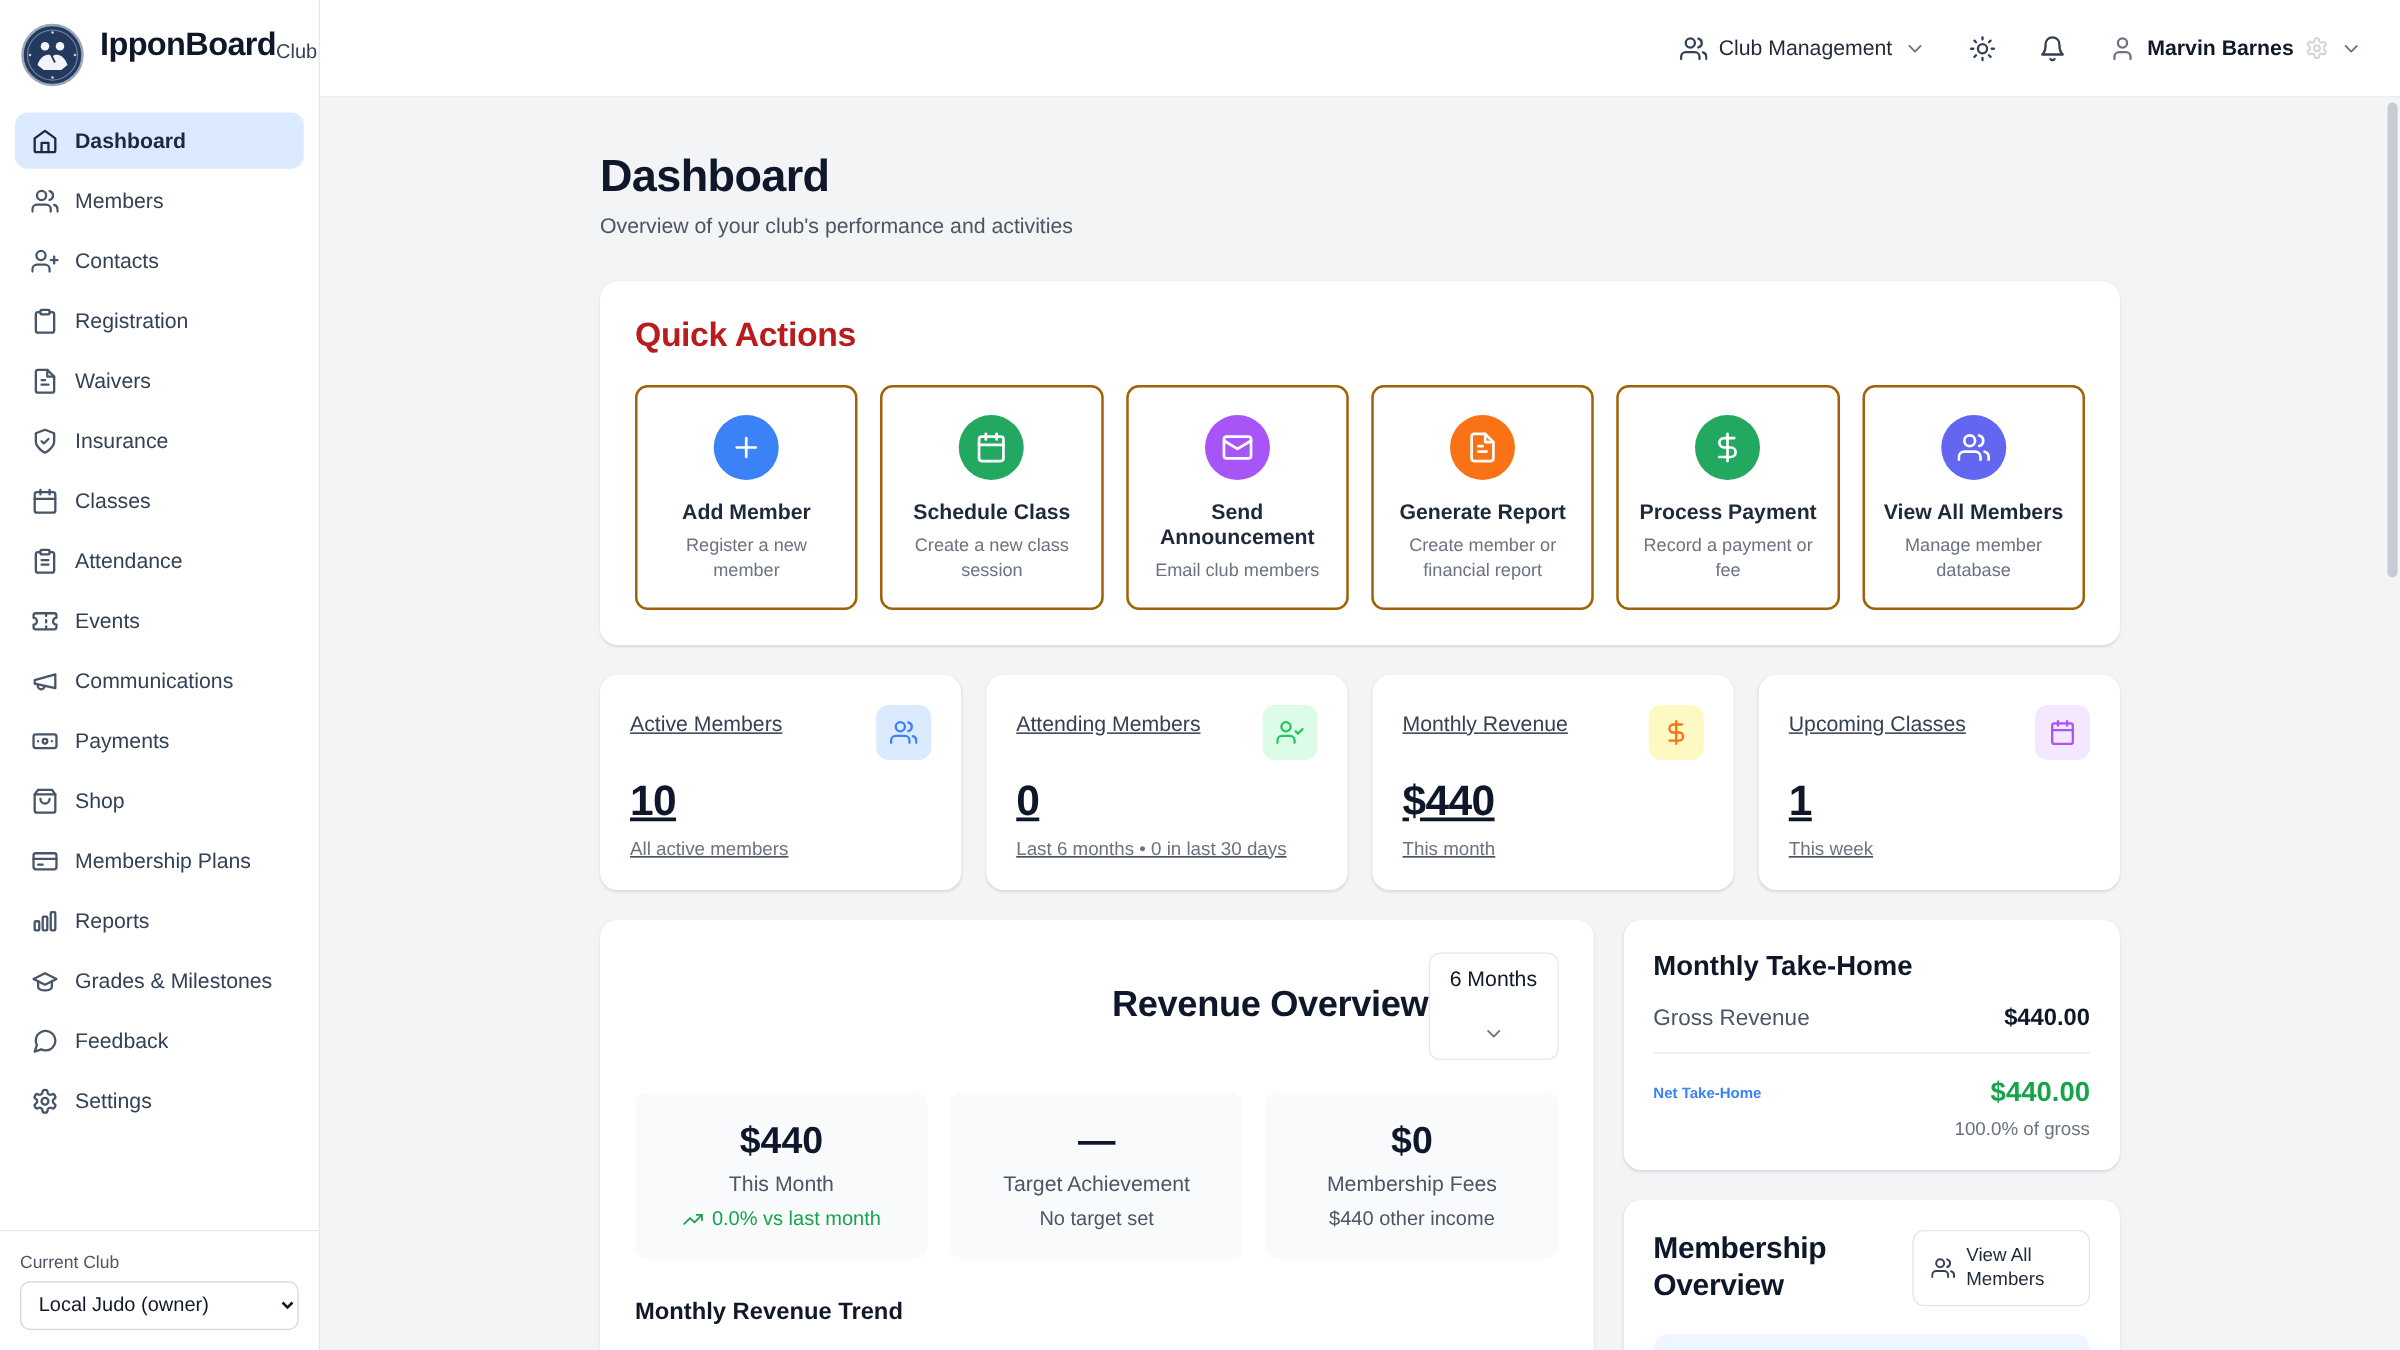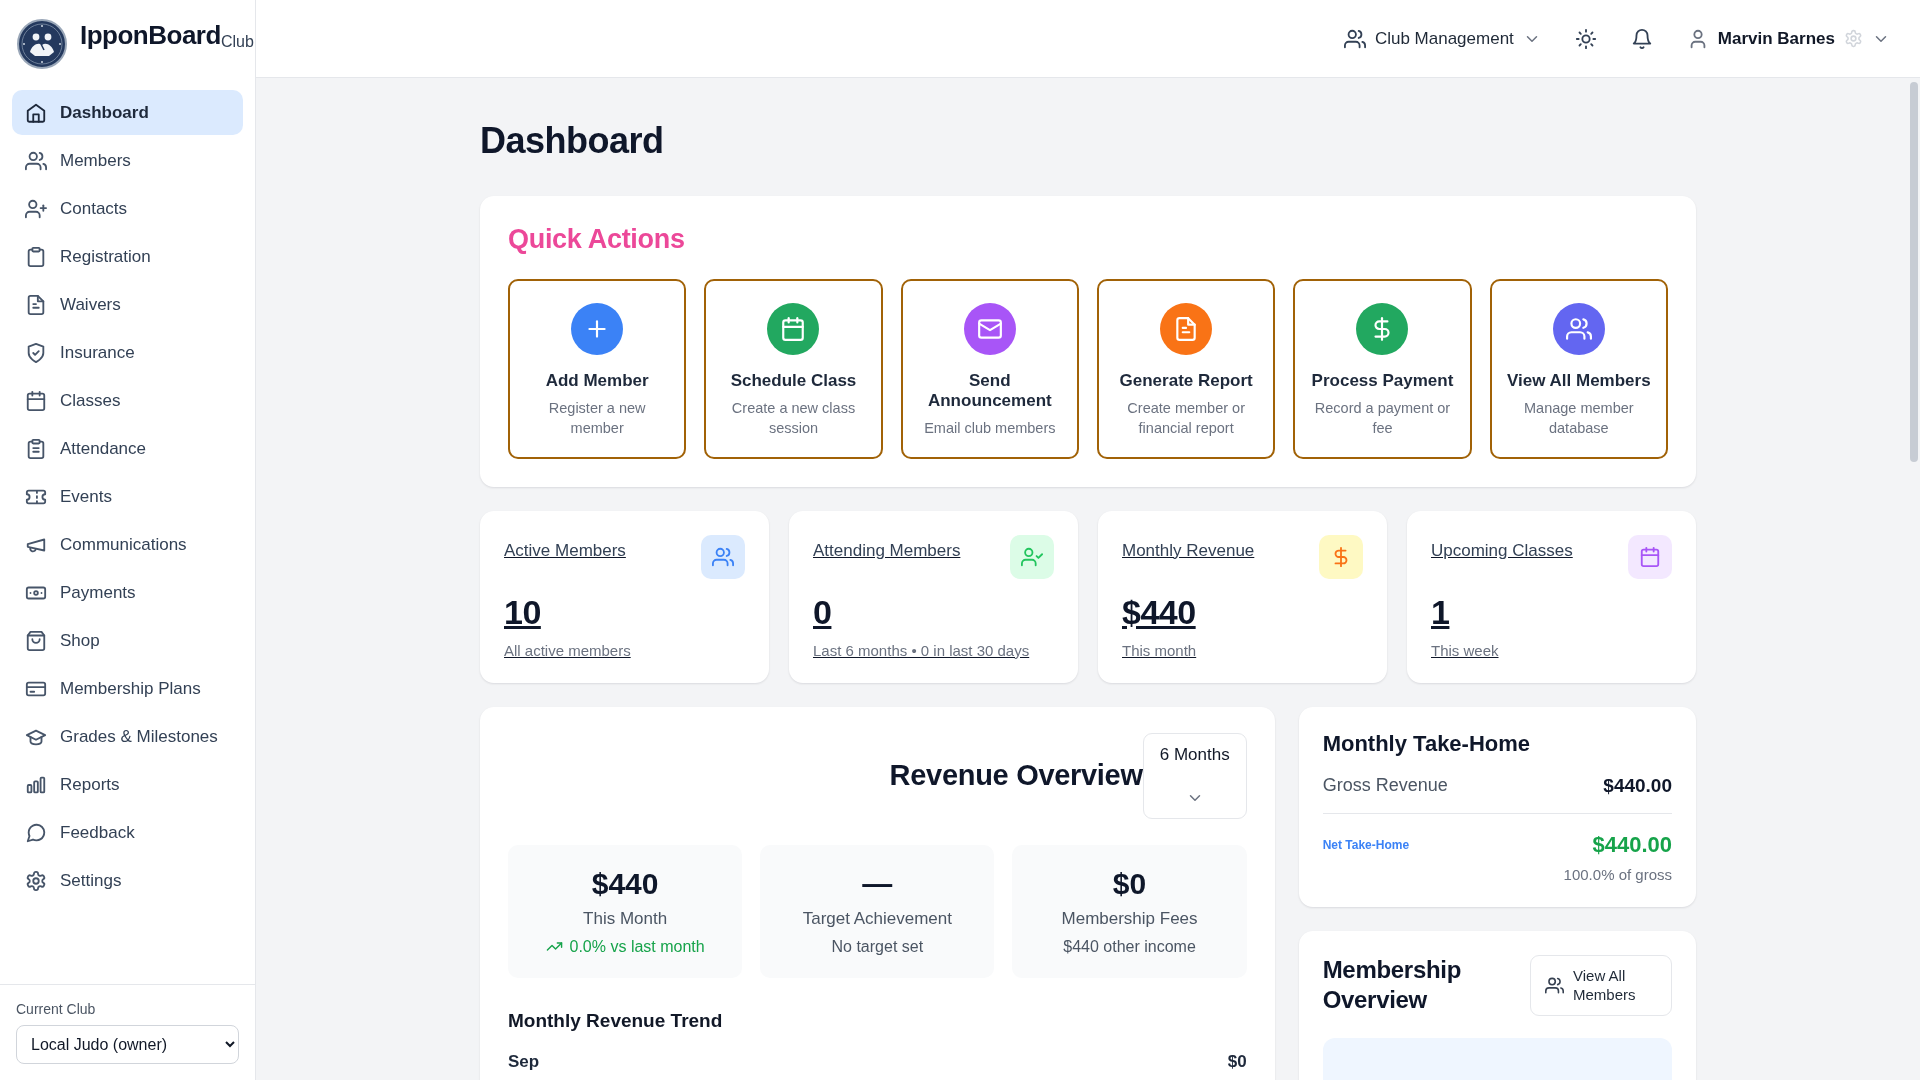"Overview of your club's performance" p.page-subtitle { html: none -> <p>Overview of your club's performance and activities</p> }
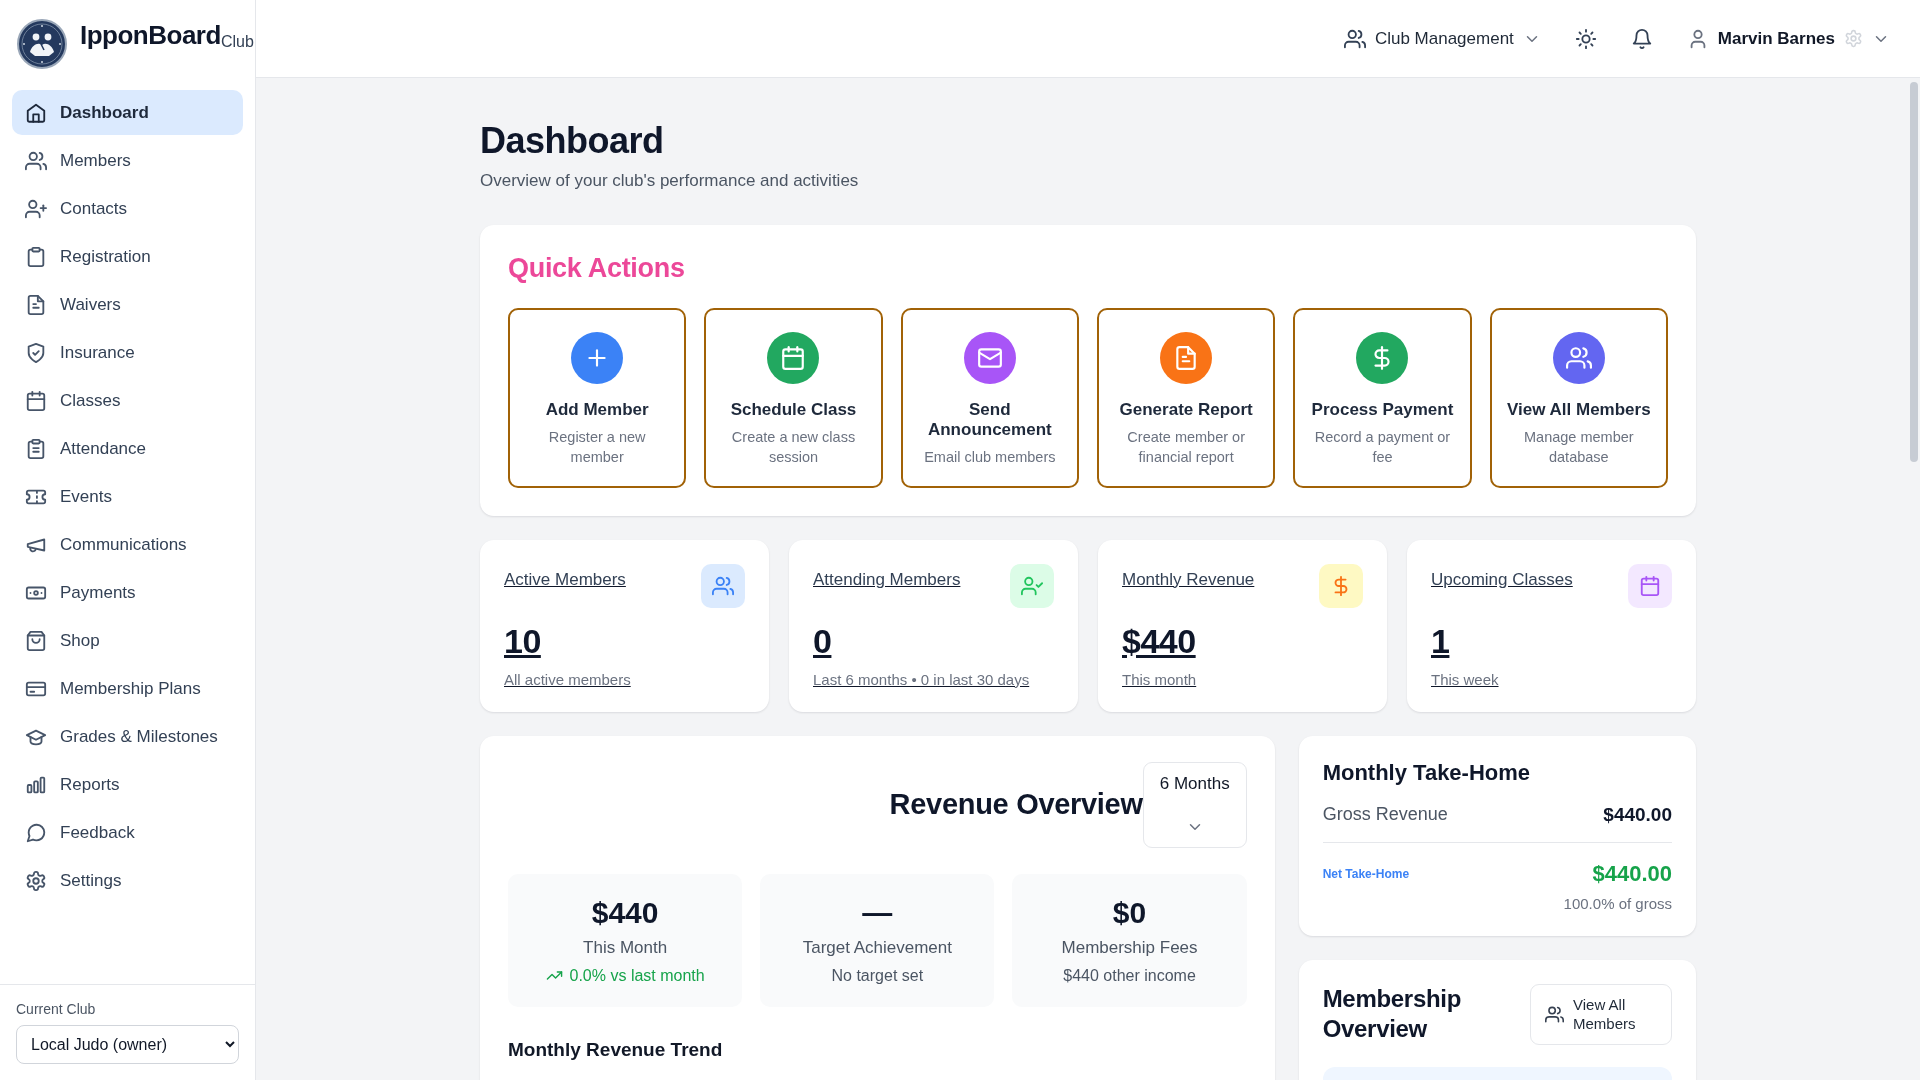"Quick Actions" .qa-title { color: #ec4899 -> #b91c1c }
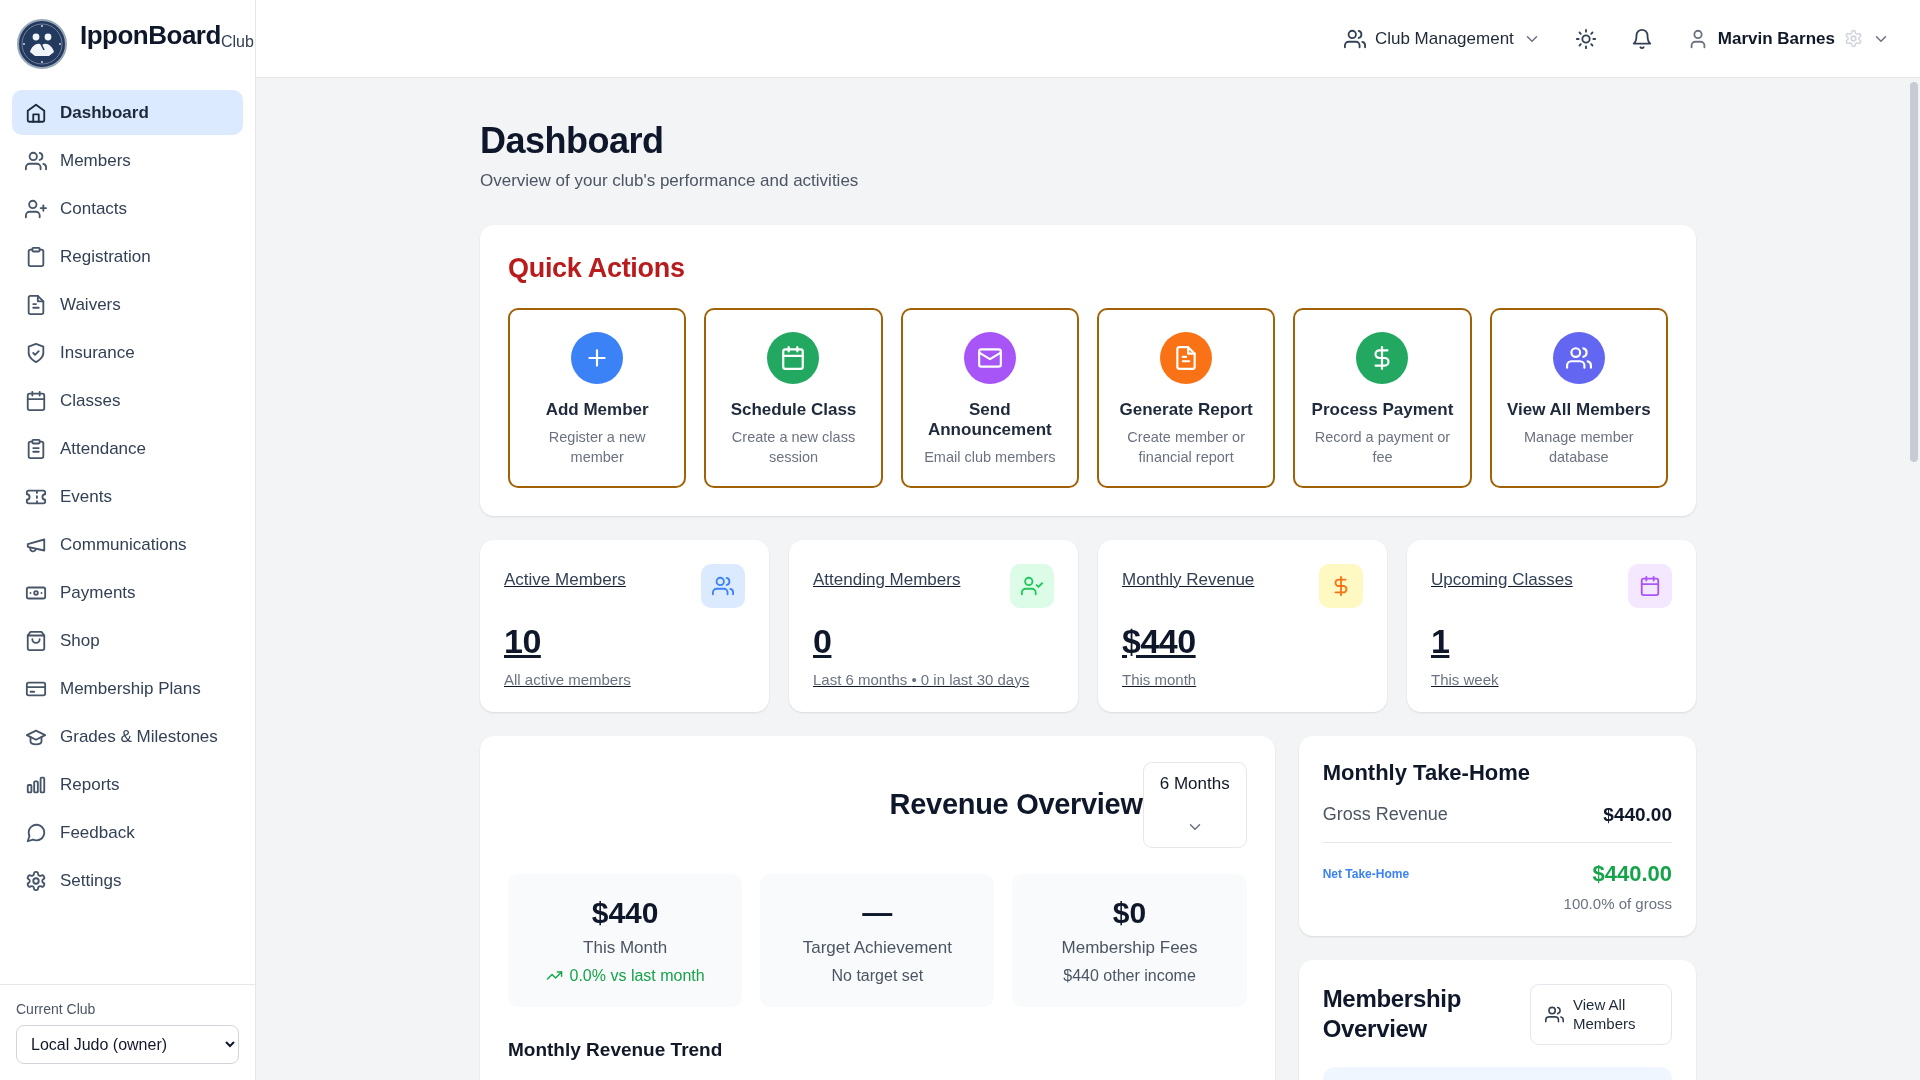"Grades & Milestones" div.nav-item { order: before "Reports" -> after "Reports" }
